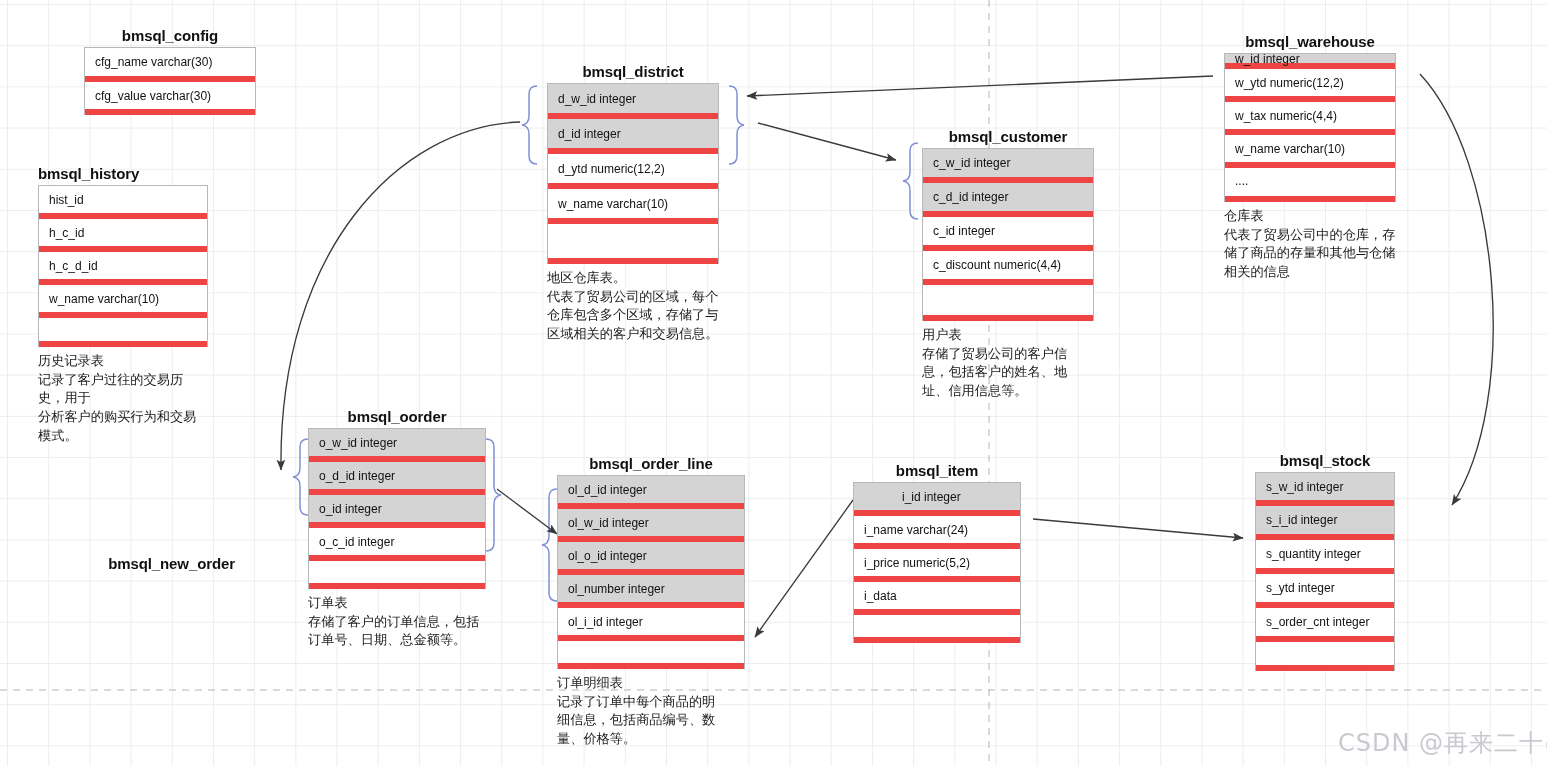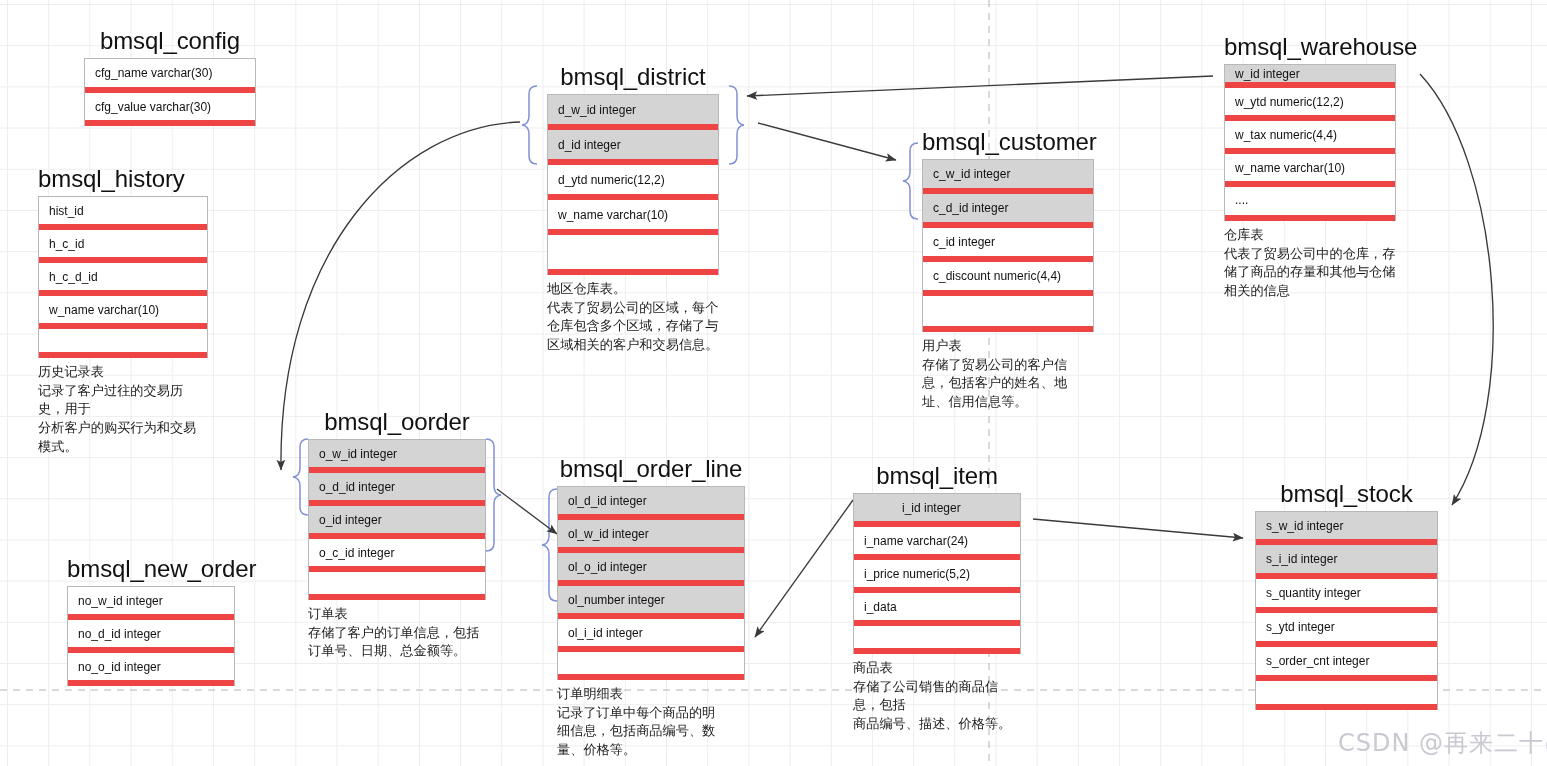"bmsql_config" .table-title { font-size: 24px -> 15px; font-weight: normal -> bold }
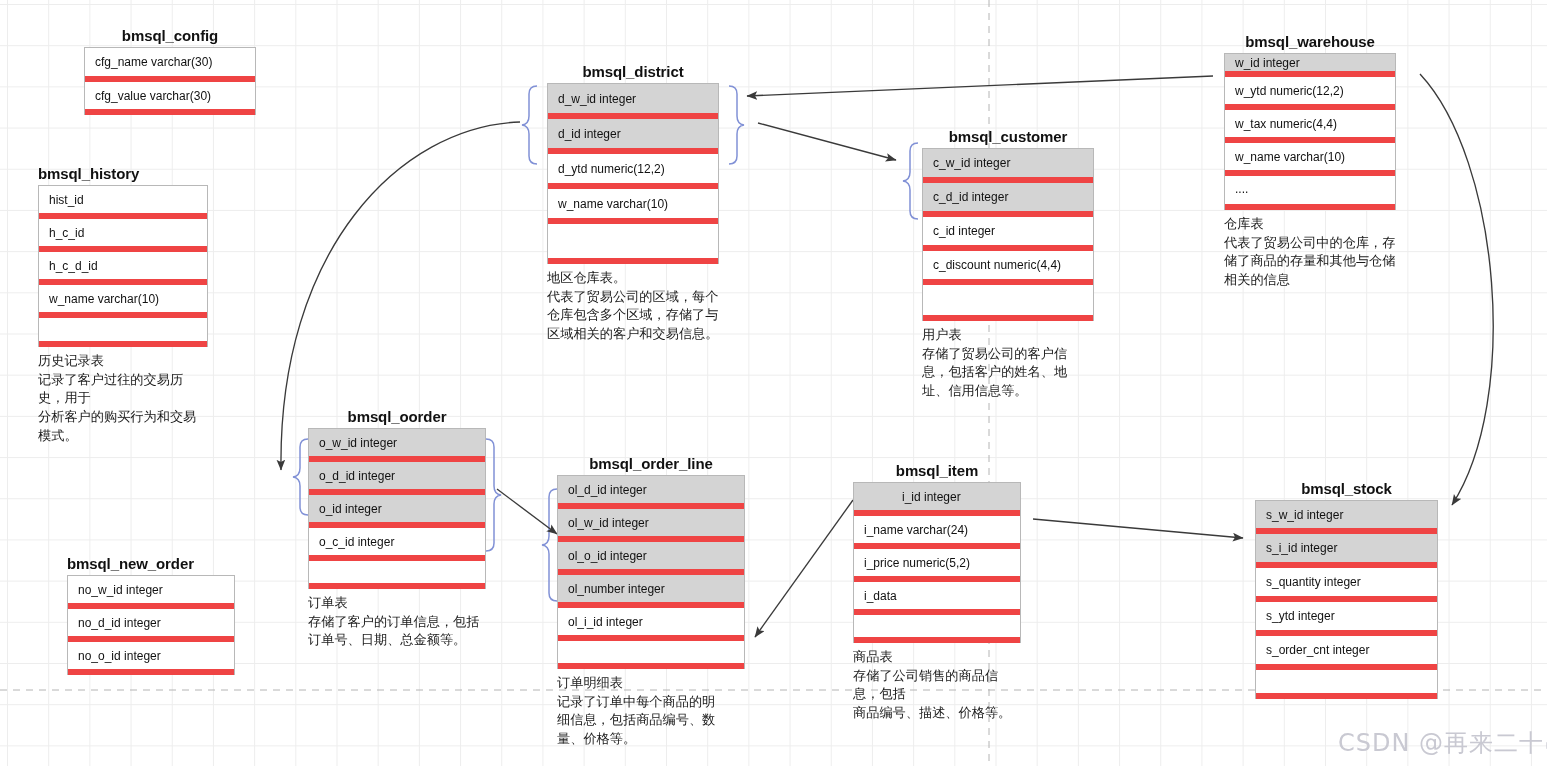"w_id integer" div.table-row { height: 23px -> 15px }
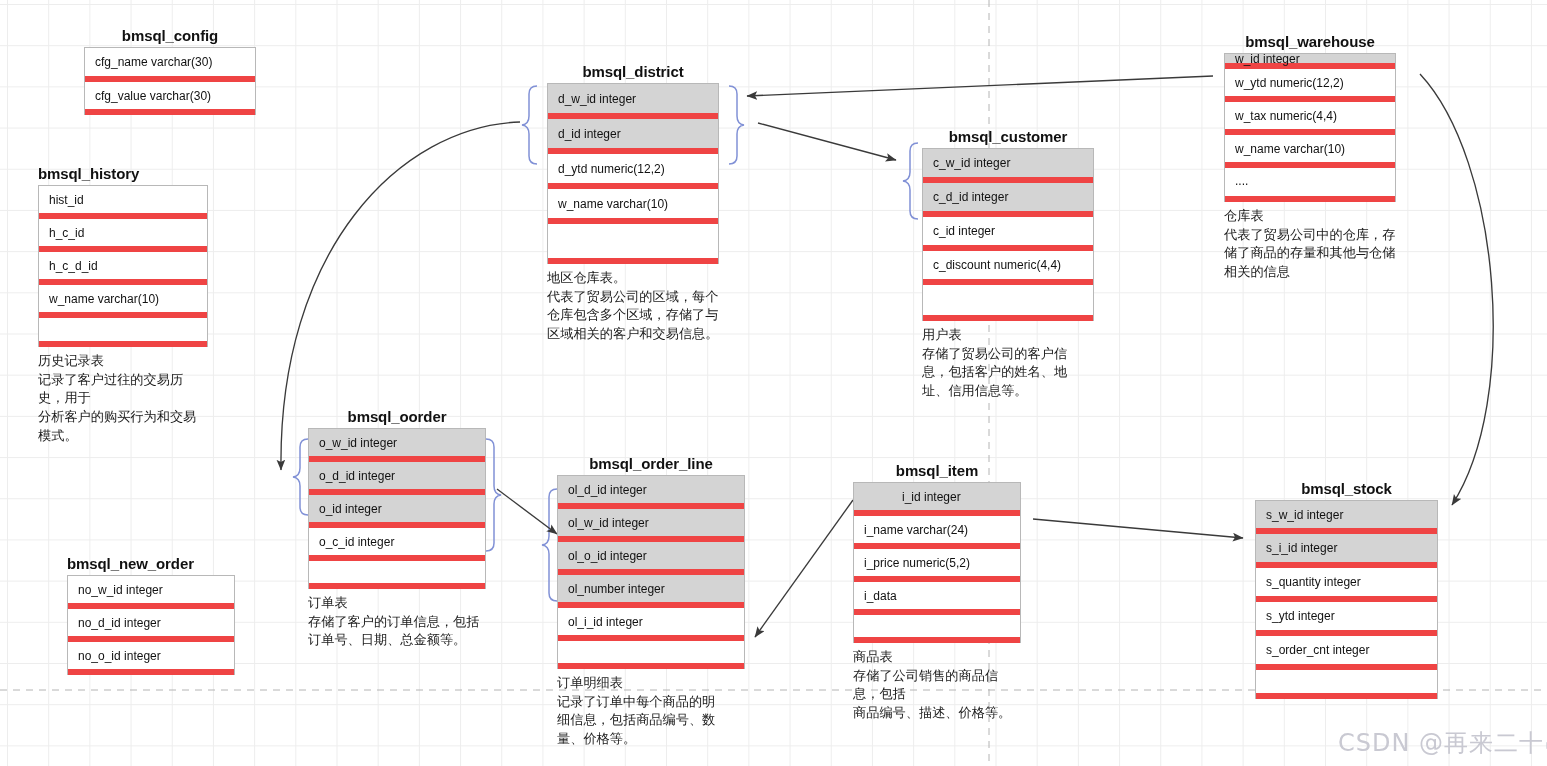"bmsql_stock" div.table-group { margin-top: 28px -> none; width: 183px -> 140px }
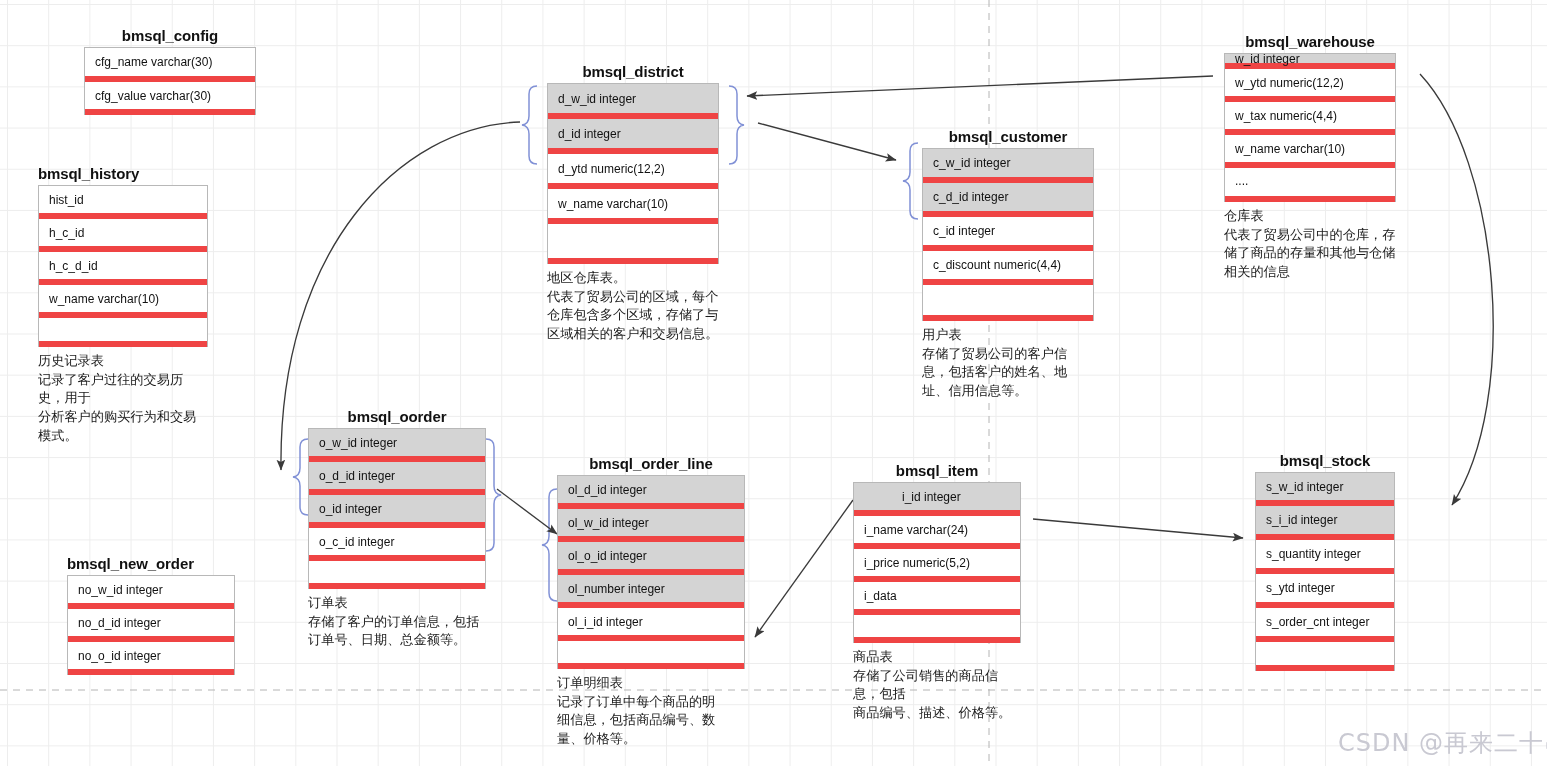"bmsql_new_order" div.table-title { text-align: left -> right }
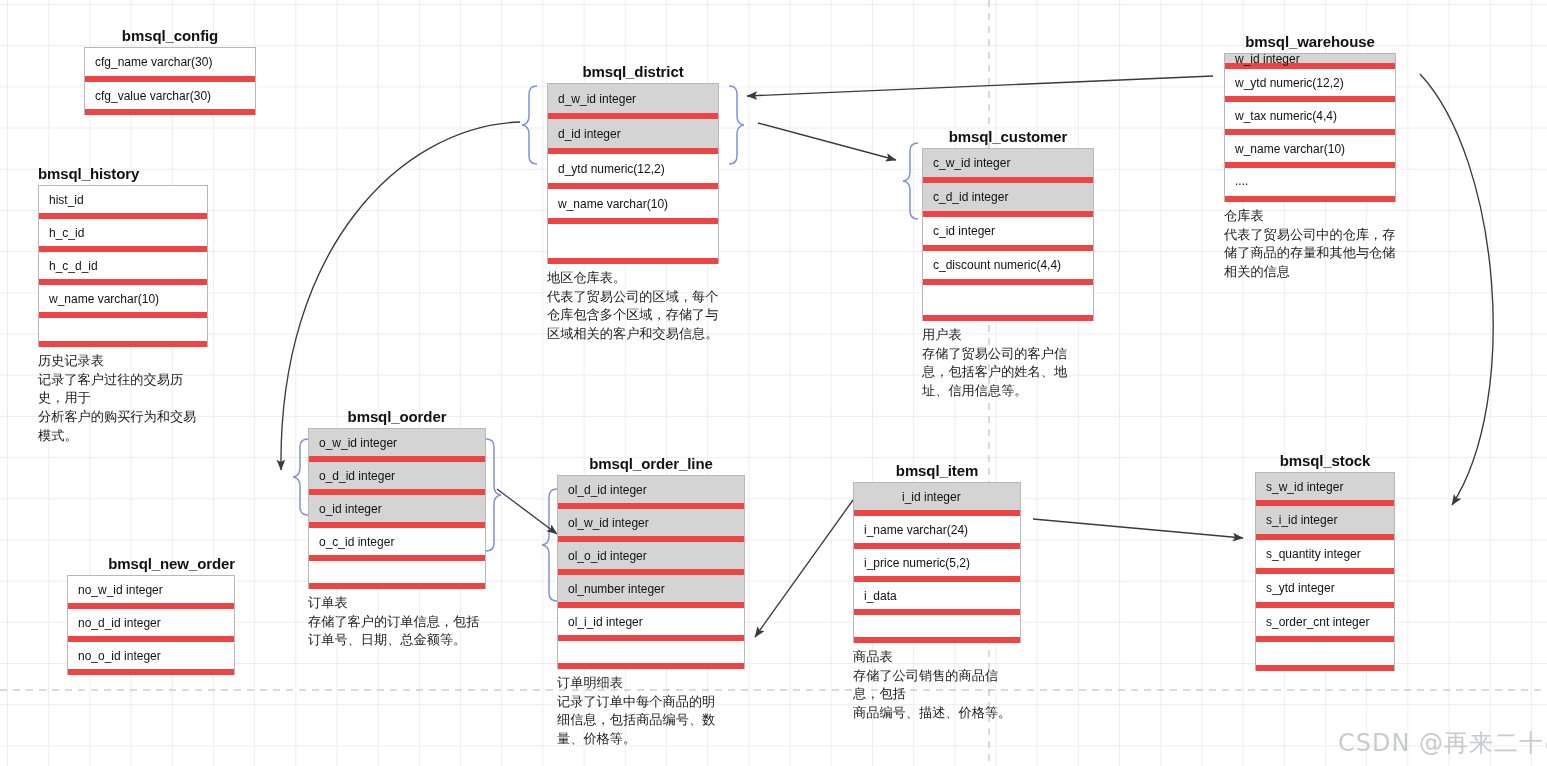"no_w_id integer" div.table-box { html: <div> <div>no_w_id integer</div> <div>no_d_id integer</div> <div>no_o_id integer</div> </div> -> none }
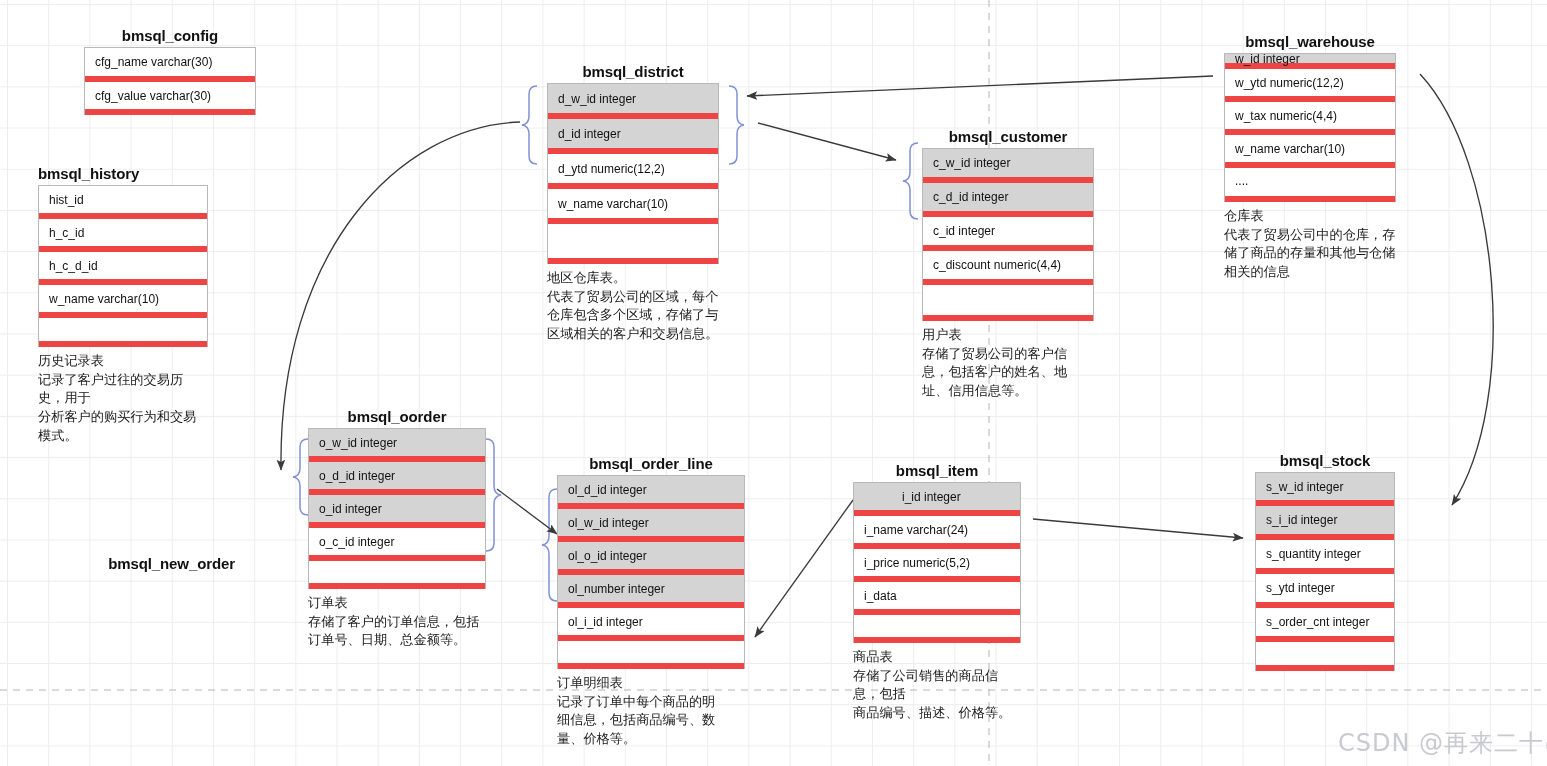"商品表" div.table-note { html: <div>商品表 存储了公司销售的商品信息，包括 商品编号、描述、价格等。</div> -> none }
